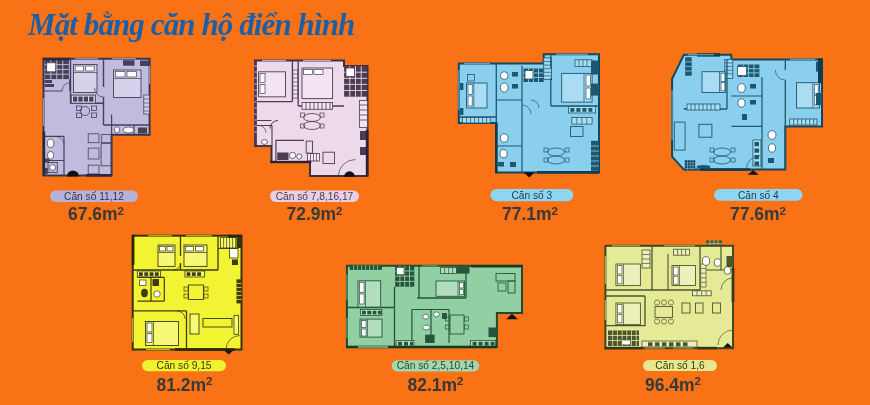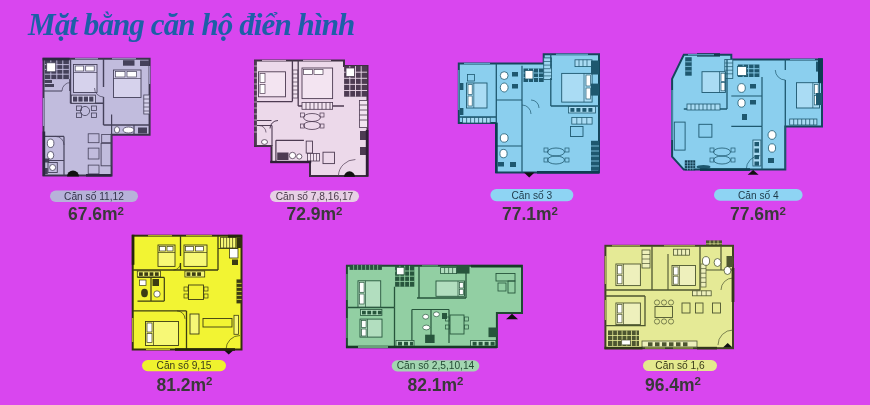"Mặt bằng căn hộ điển" #stage { background: #d946ef -> #f97316 }
